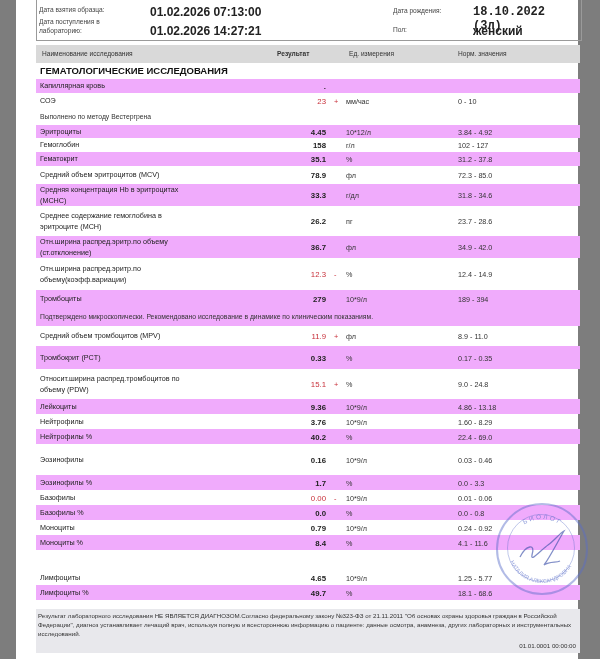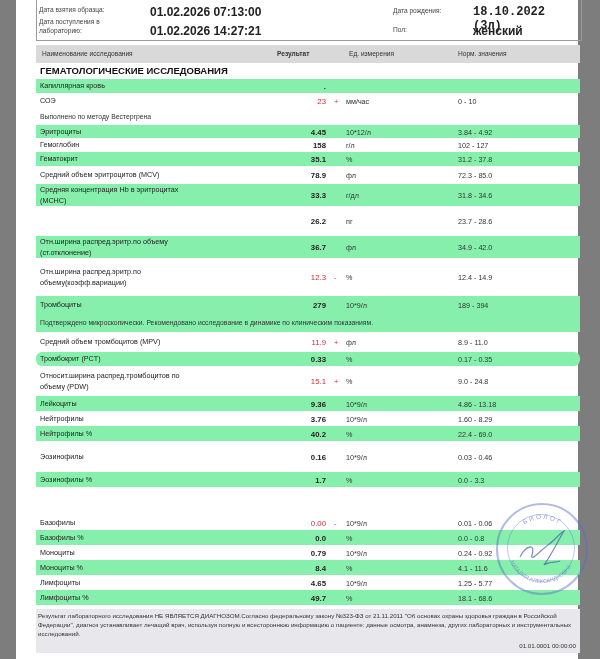"Капиллярная кровь" .row.shade { background: #86efac -> #f0abfc }
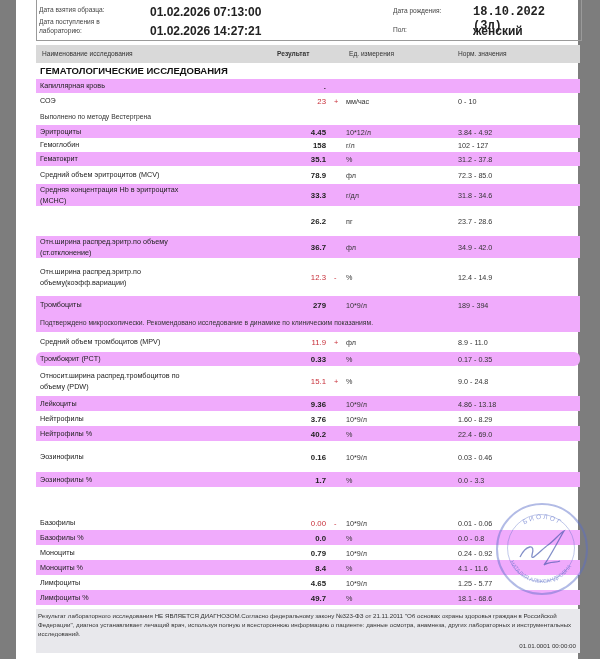"Среднее содержание гемоглобина в" div.name { html: none -> <div>Среднее содержание гемоглобина в эритроците (MCH)</div> }
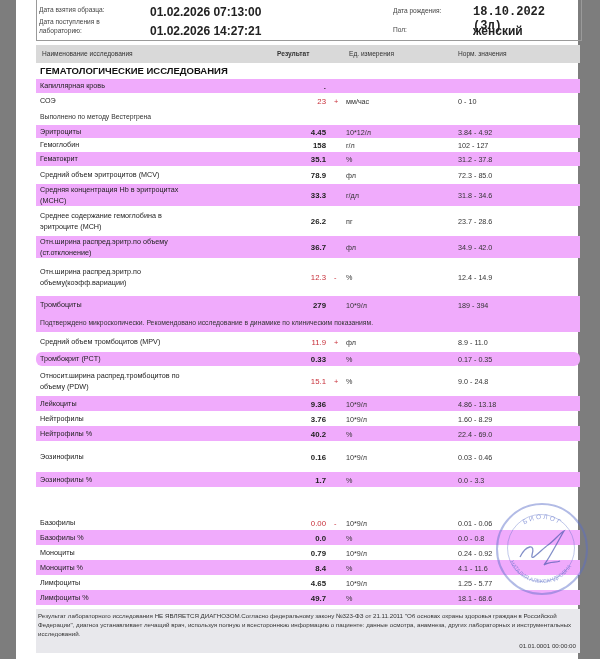"Отн.ширина распред.эритр.по" div.row { height: 38px -> 32px }
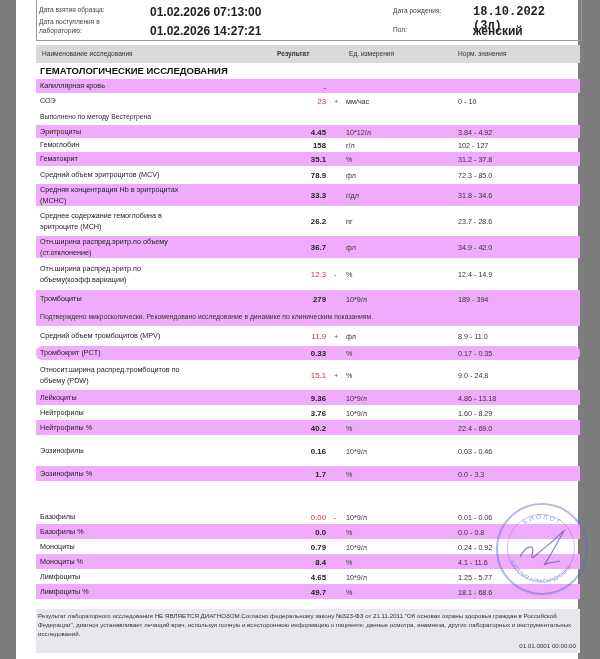"Тромбокрит (PCT)" div.row { border-radius: 6px -> none; height: 14px -> 23px }
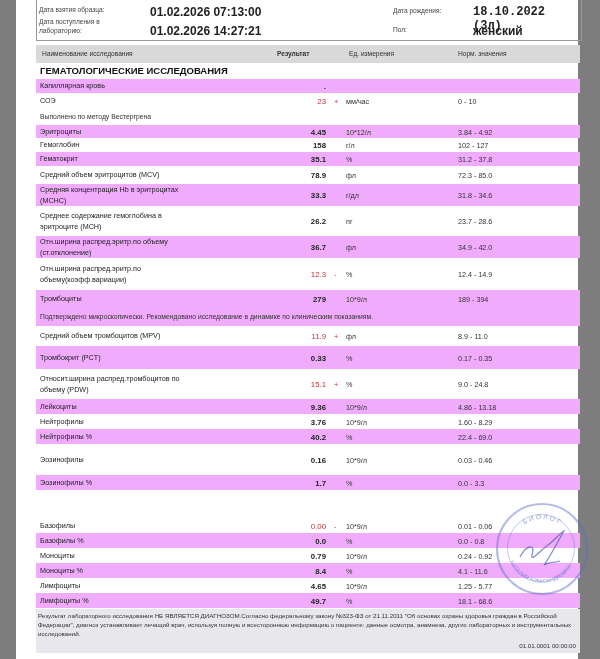"Базофилы" div.row { margin-top: 28px -> none }
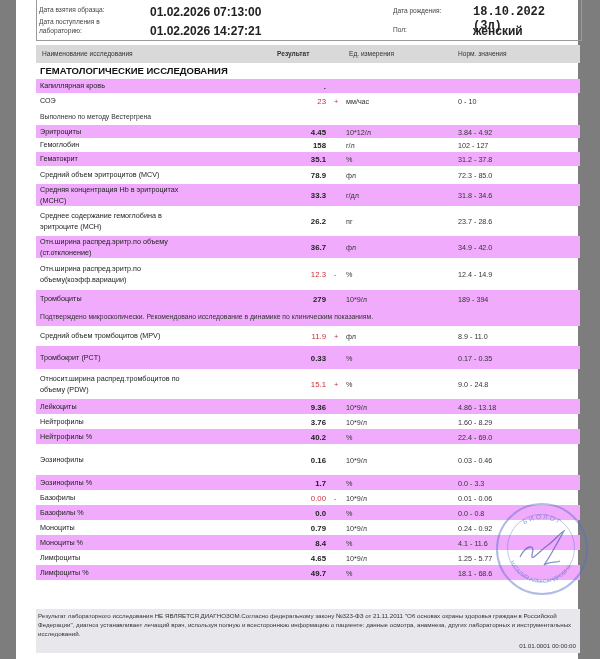"Лимфоциты" div.row { margin-top: none -> 20px }
